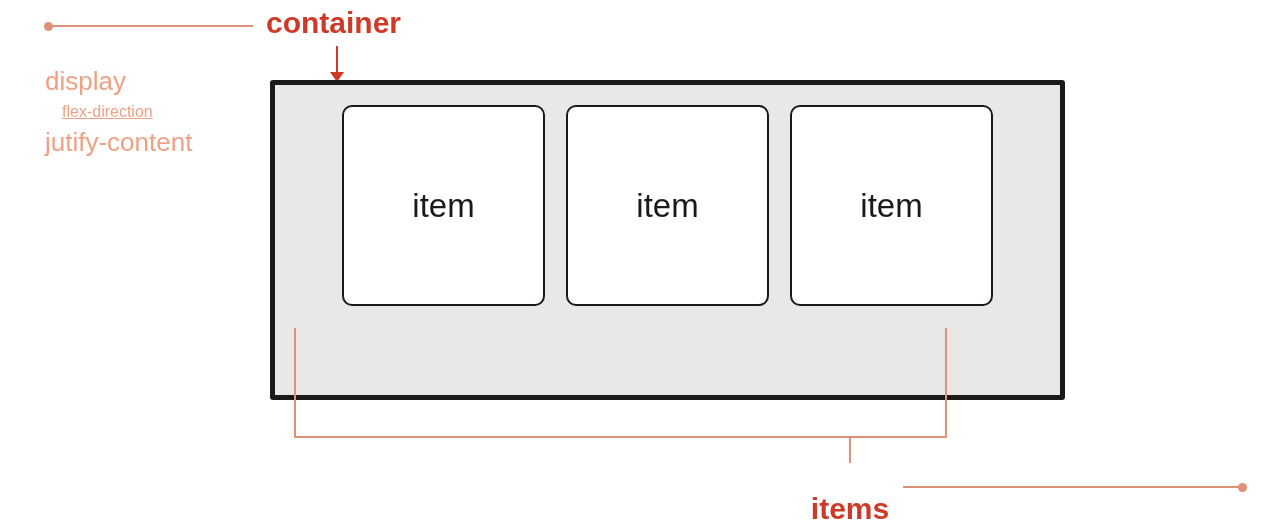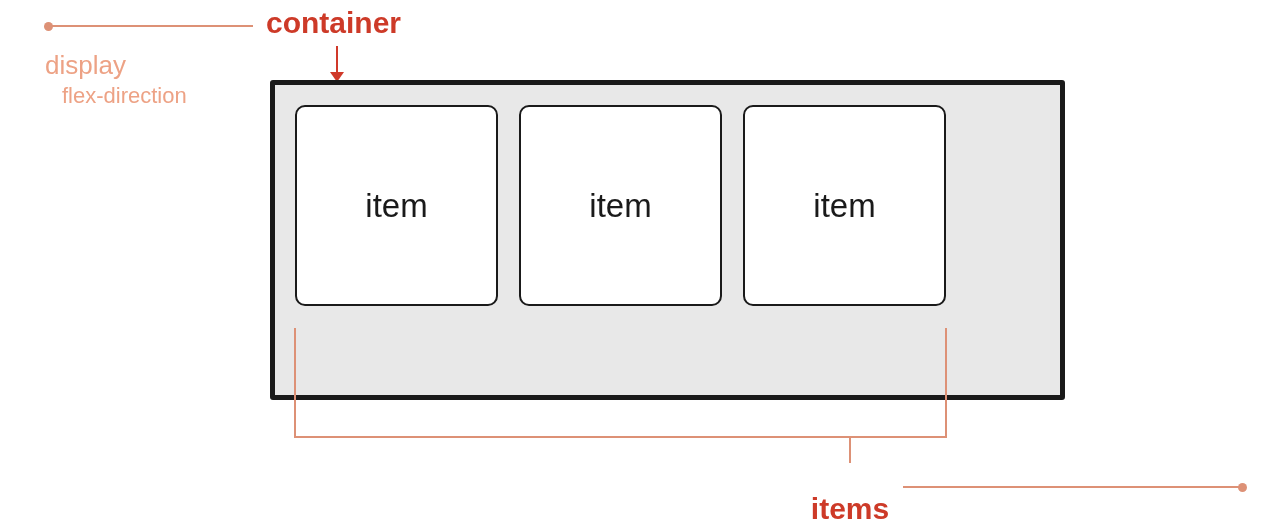"display" .left-props { top: 49px -> 65px }
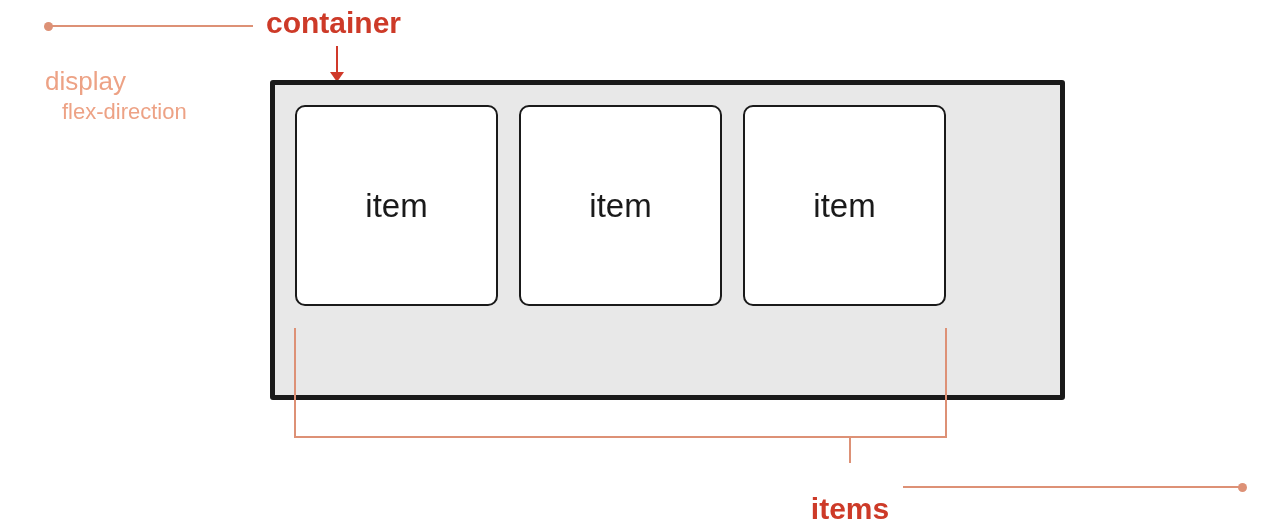"flex-direction" .prop-list .prop.sub { font-size: 22px -> 16px; text-decoration: none -> underline }
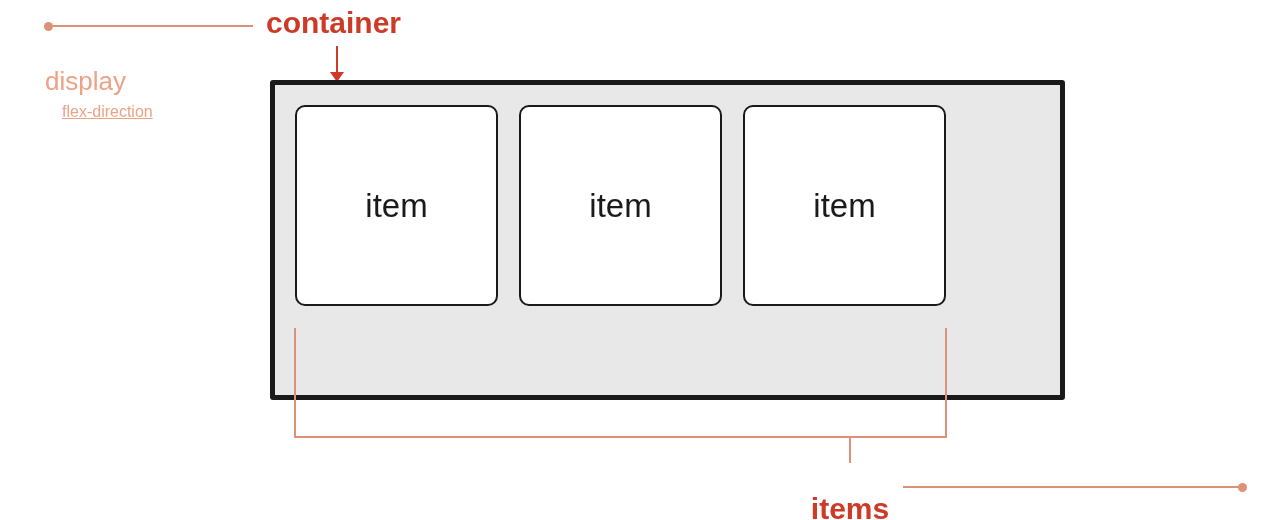"jutify-content" div.prop { html: none -> <div>jutify-content</div> }
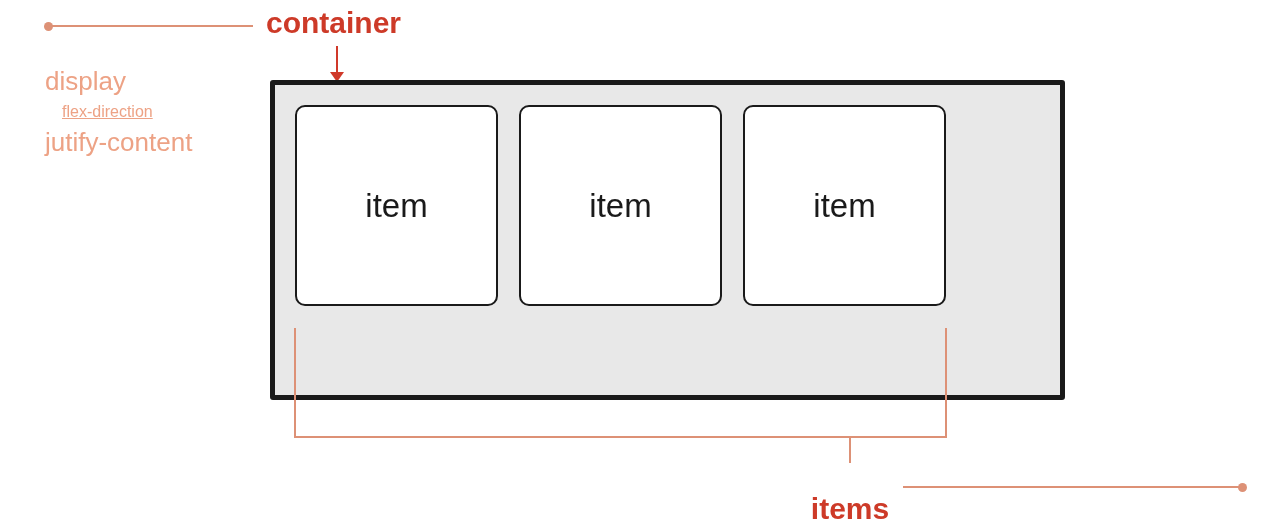"item" .flex-container { justify-content: flex-start -> center }
